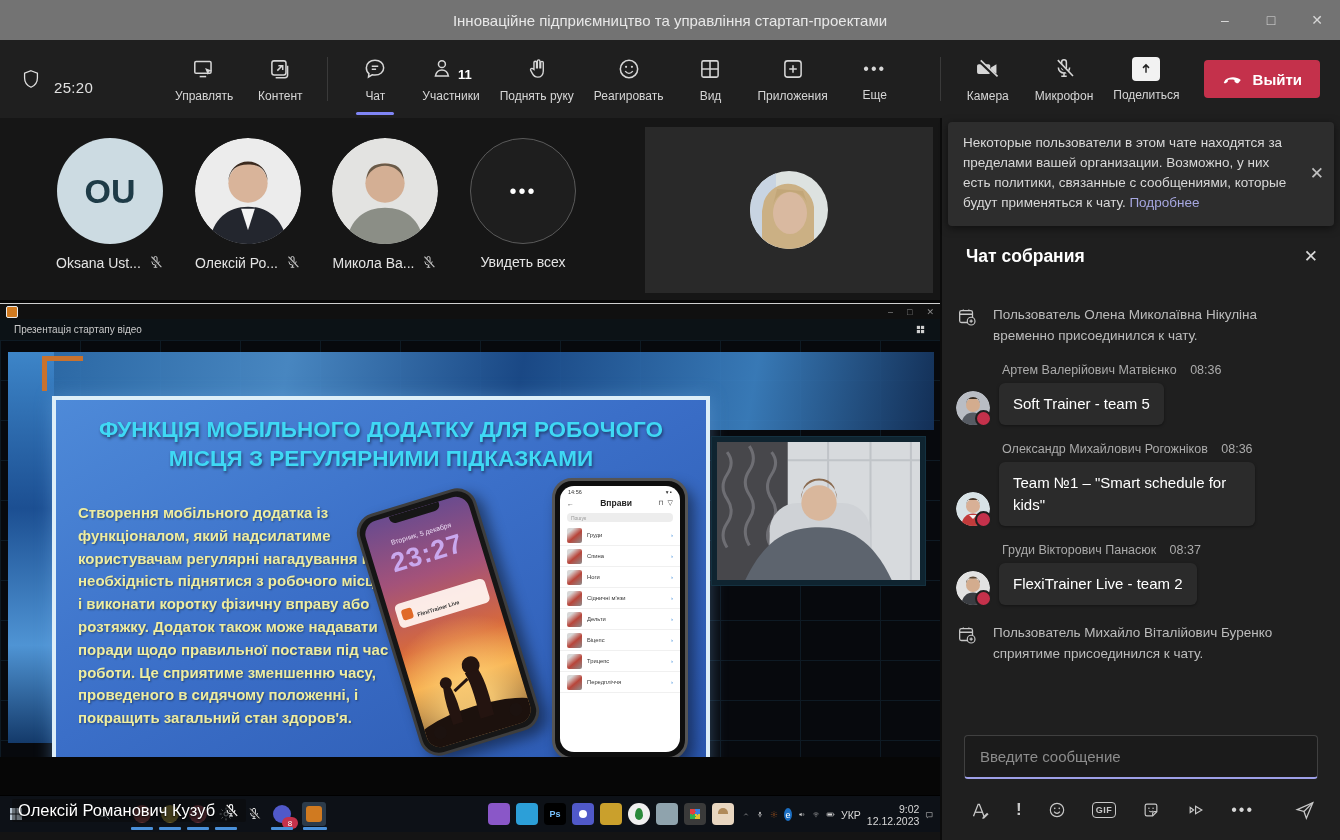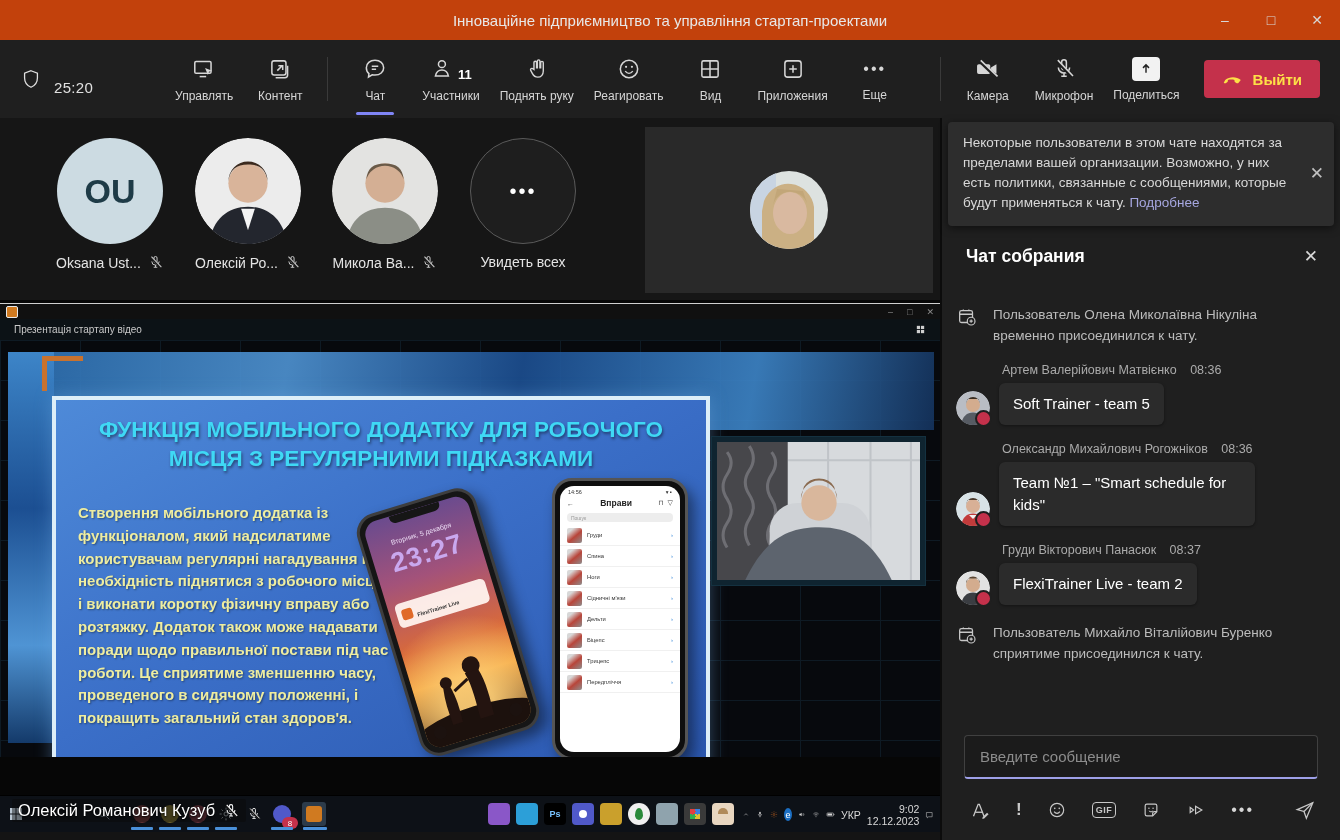"Інноваційне підприємництво та управління" .titlebar { background: #c2410c -> #737373 }
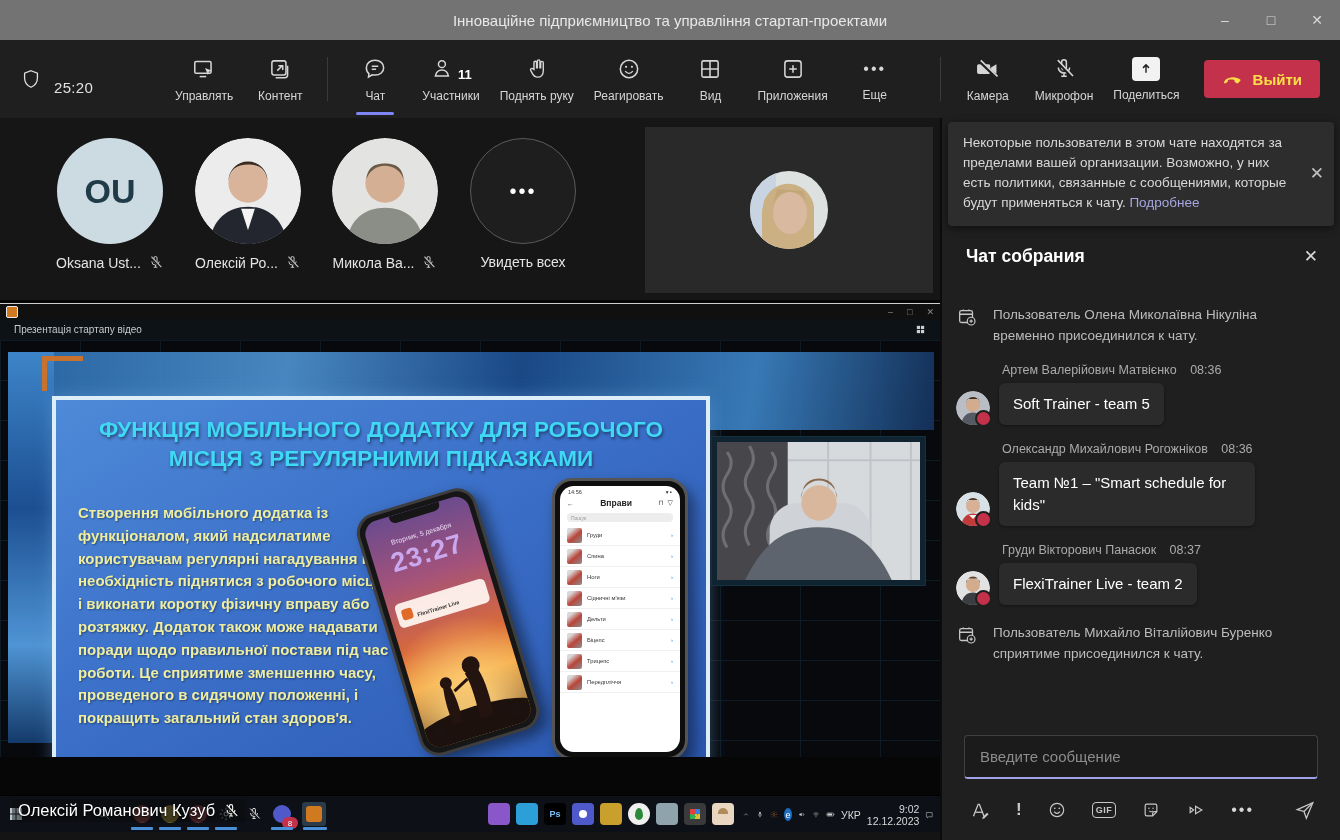"Выйти" .leave-btn { color: #fde047 -> #ffffff }
